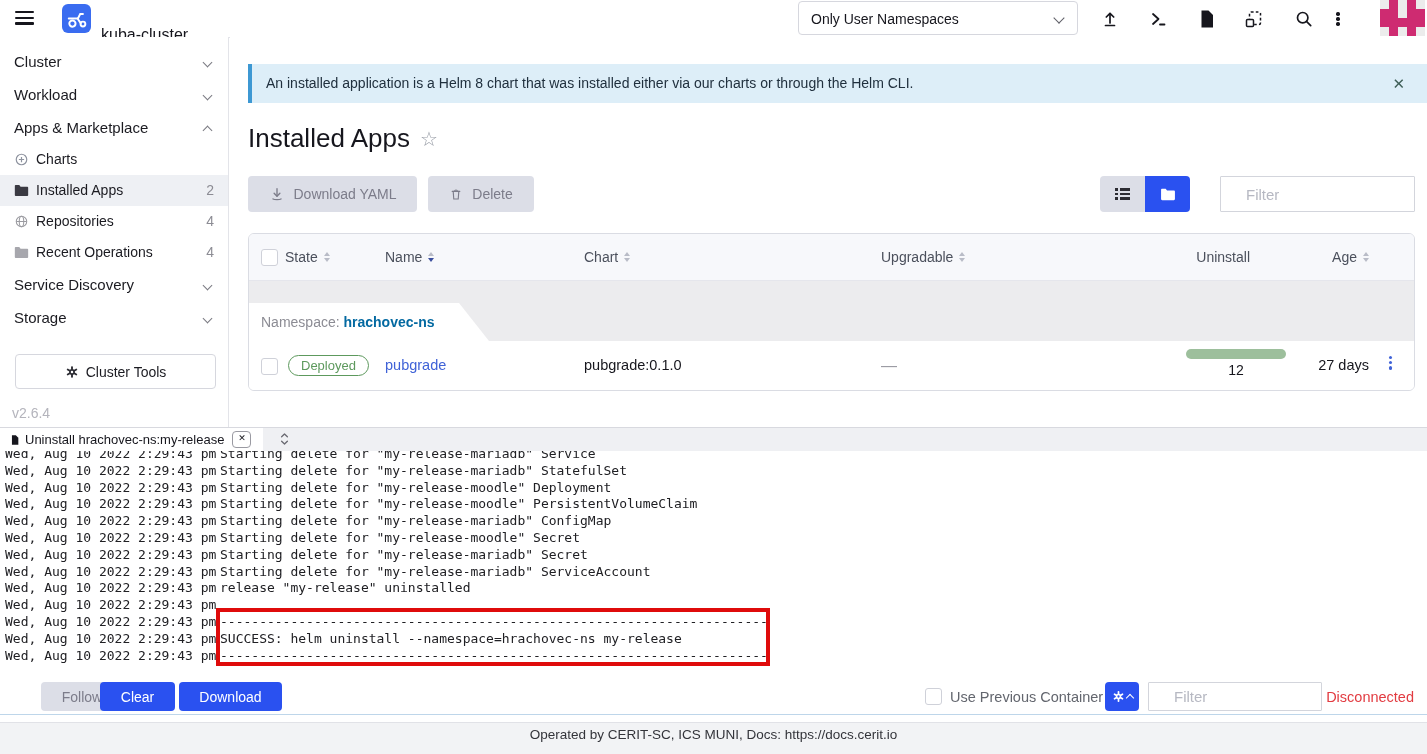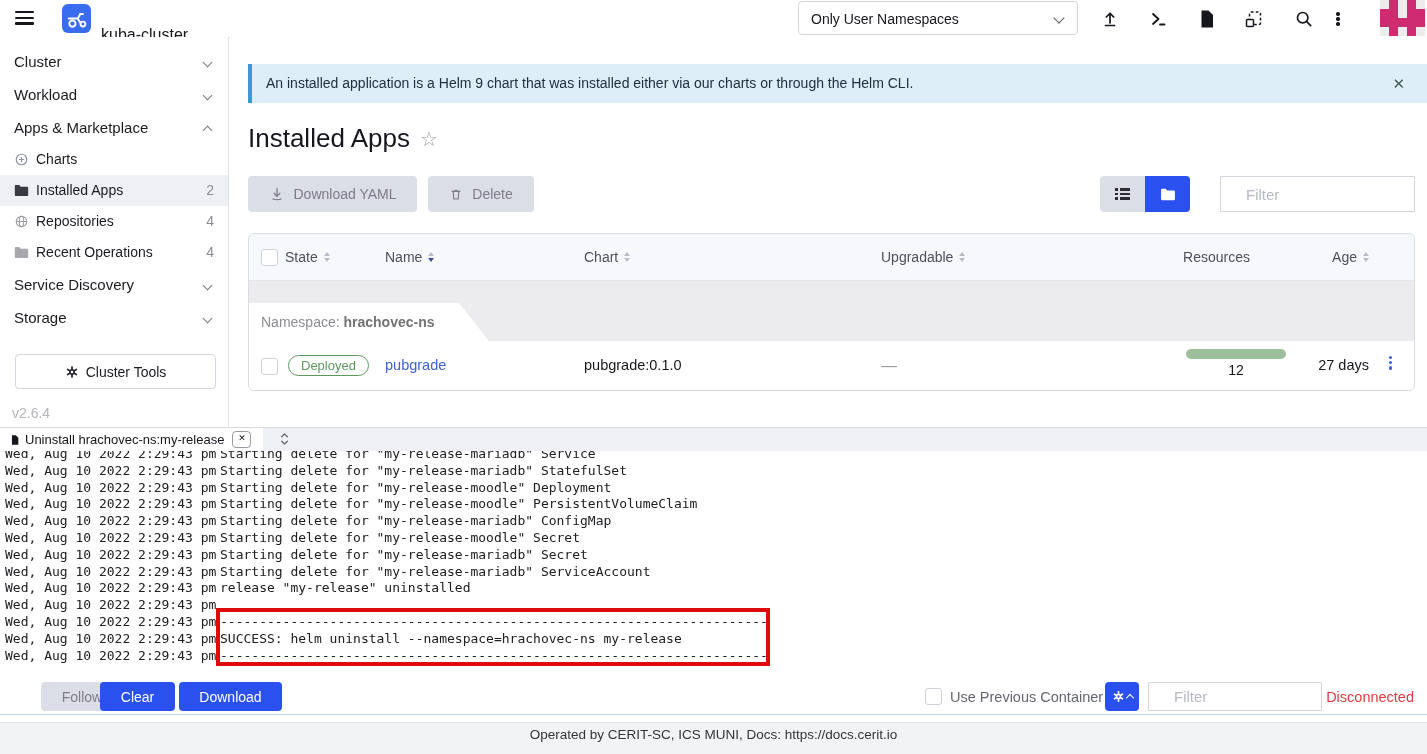"An installed application is a" span { text: 9 -> 8 }
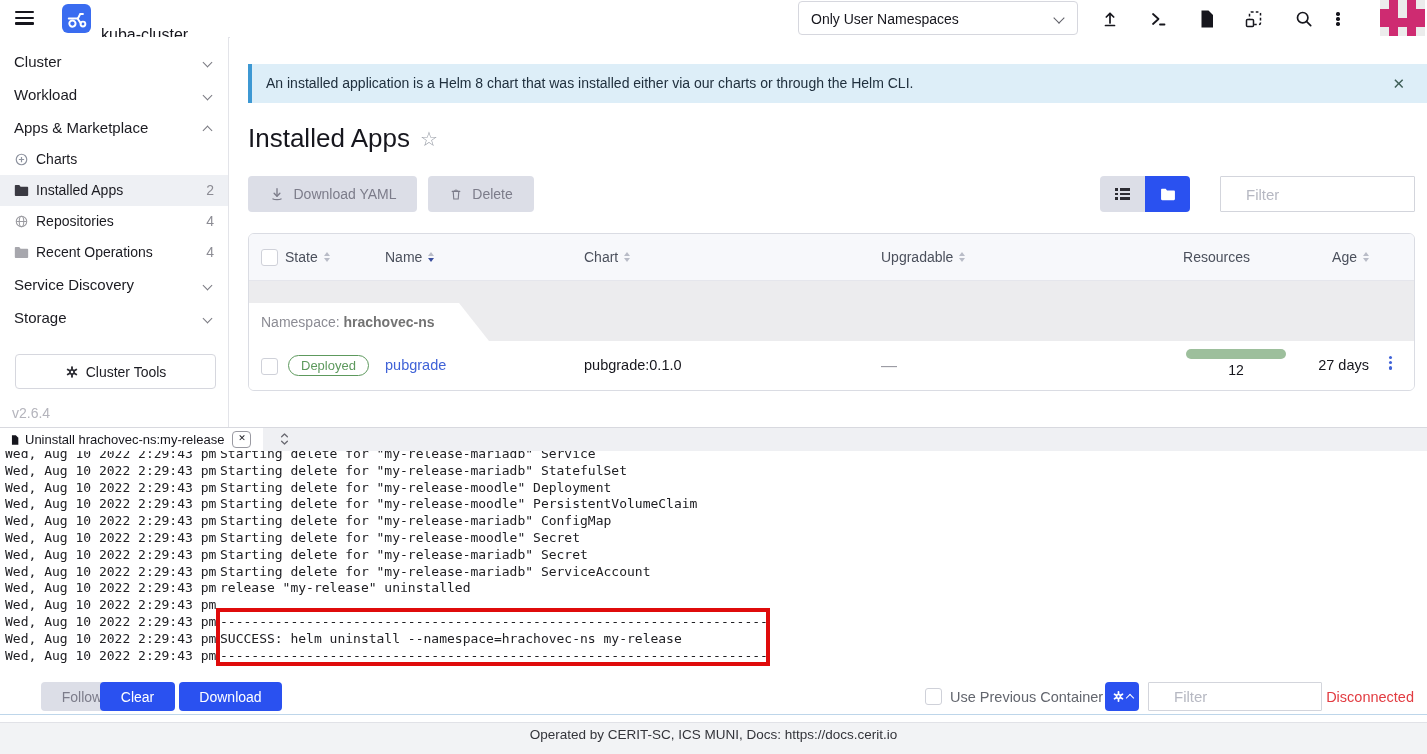"Resources" span { text: Resources -> Uninstall }
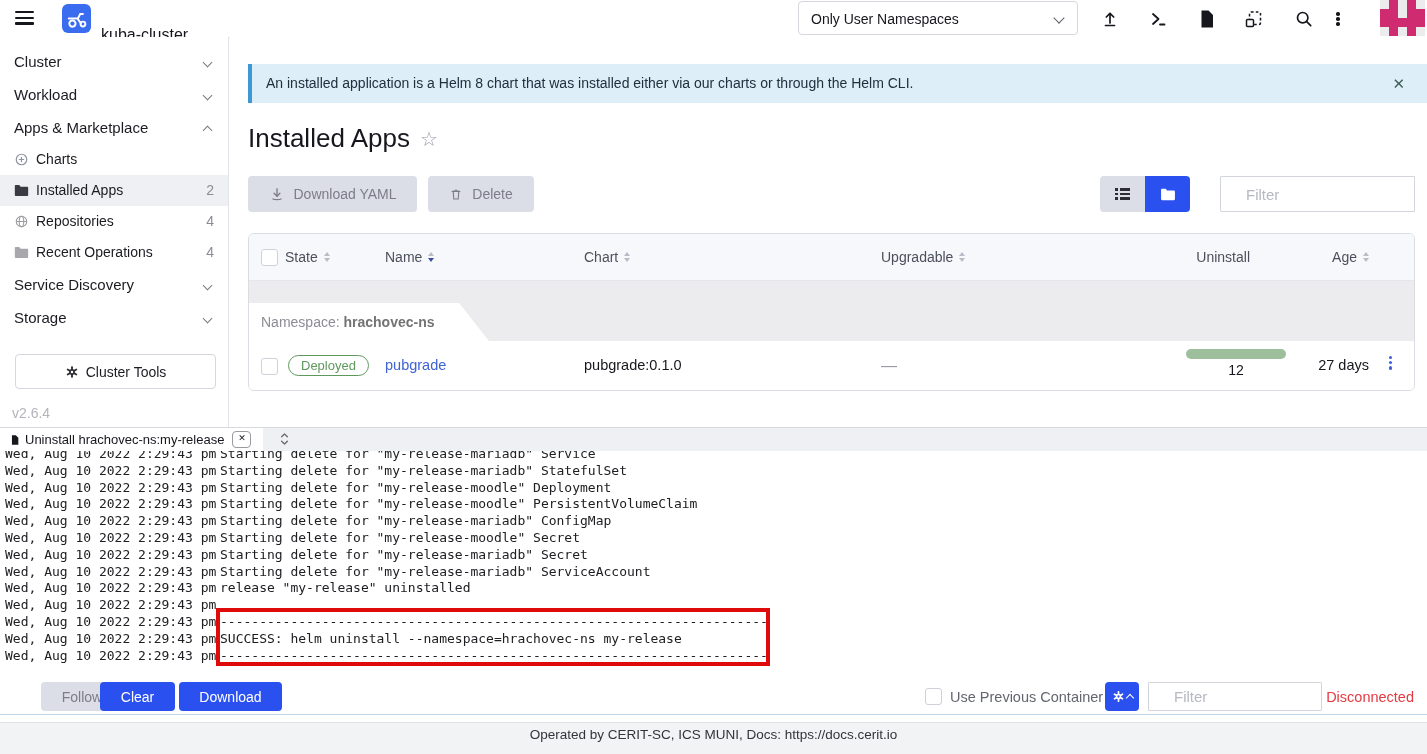"hrachovec-ns" .ns-tab .val { color: #737373 -> #0369a1 }
